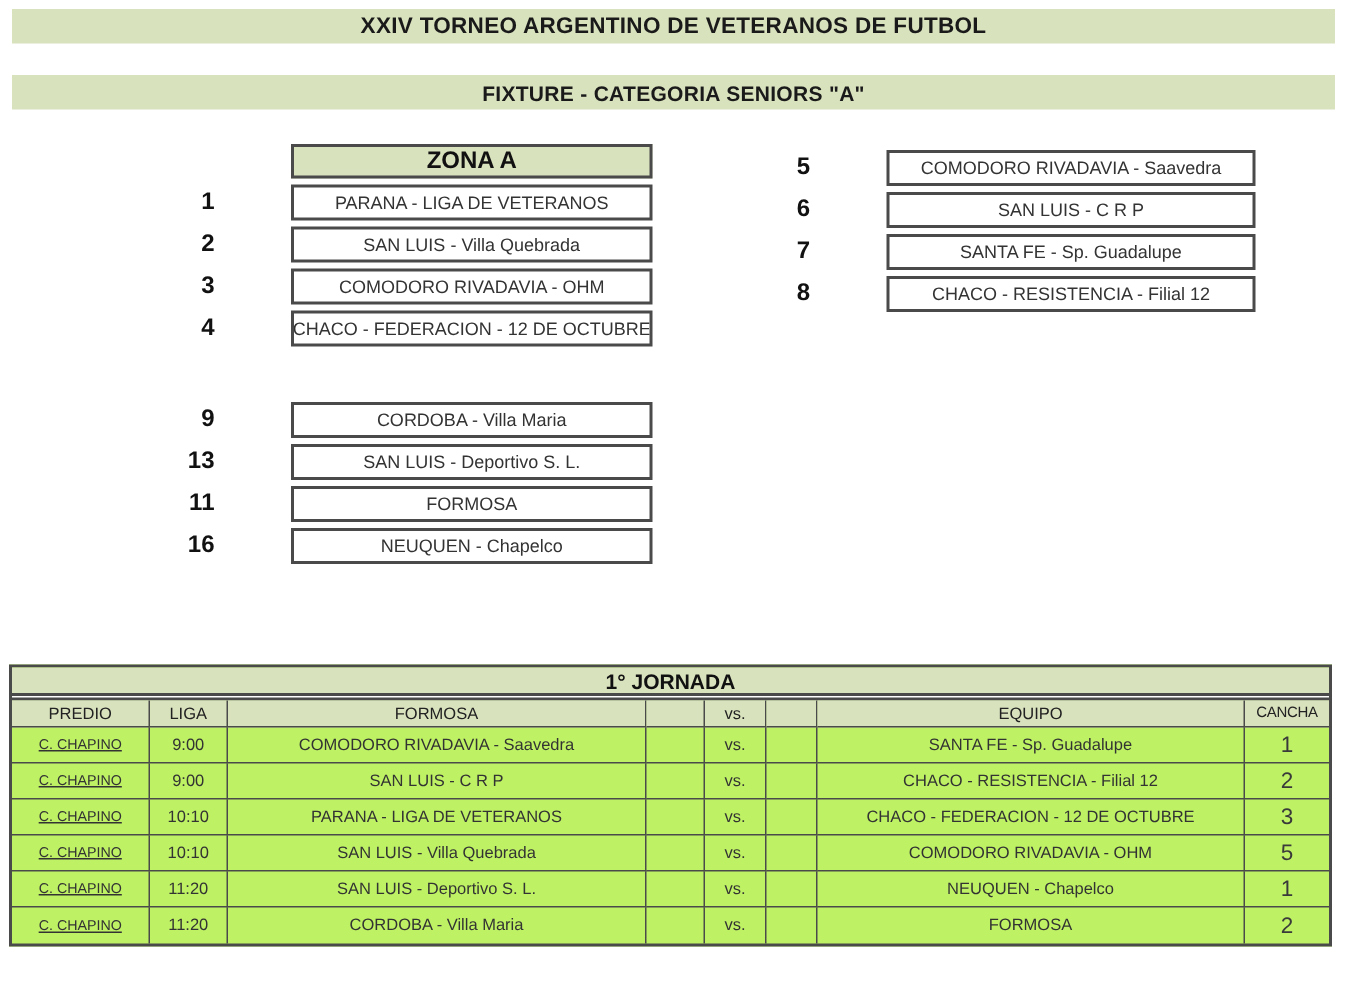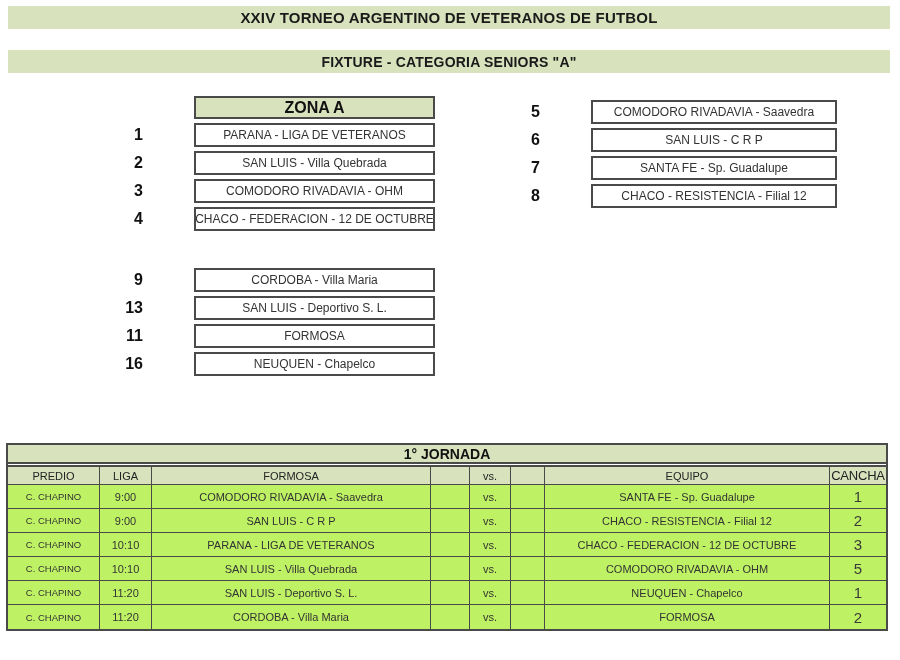"CANCHA" .jc.head.cancha-h { font-size: 13px -> 10px }
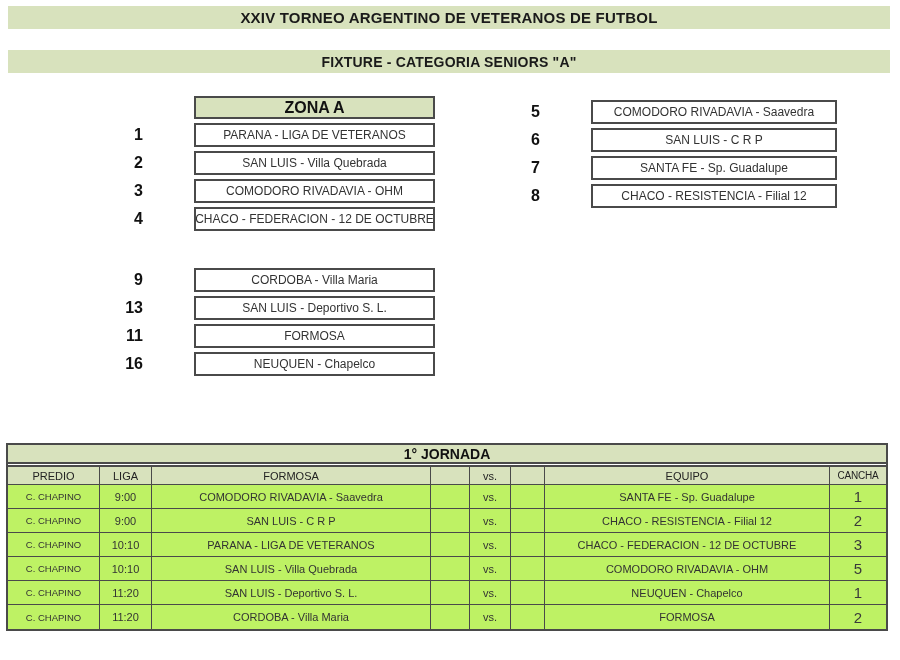"C. CHAPINO" .jc.predio { text-decoration: none -> underline }
